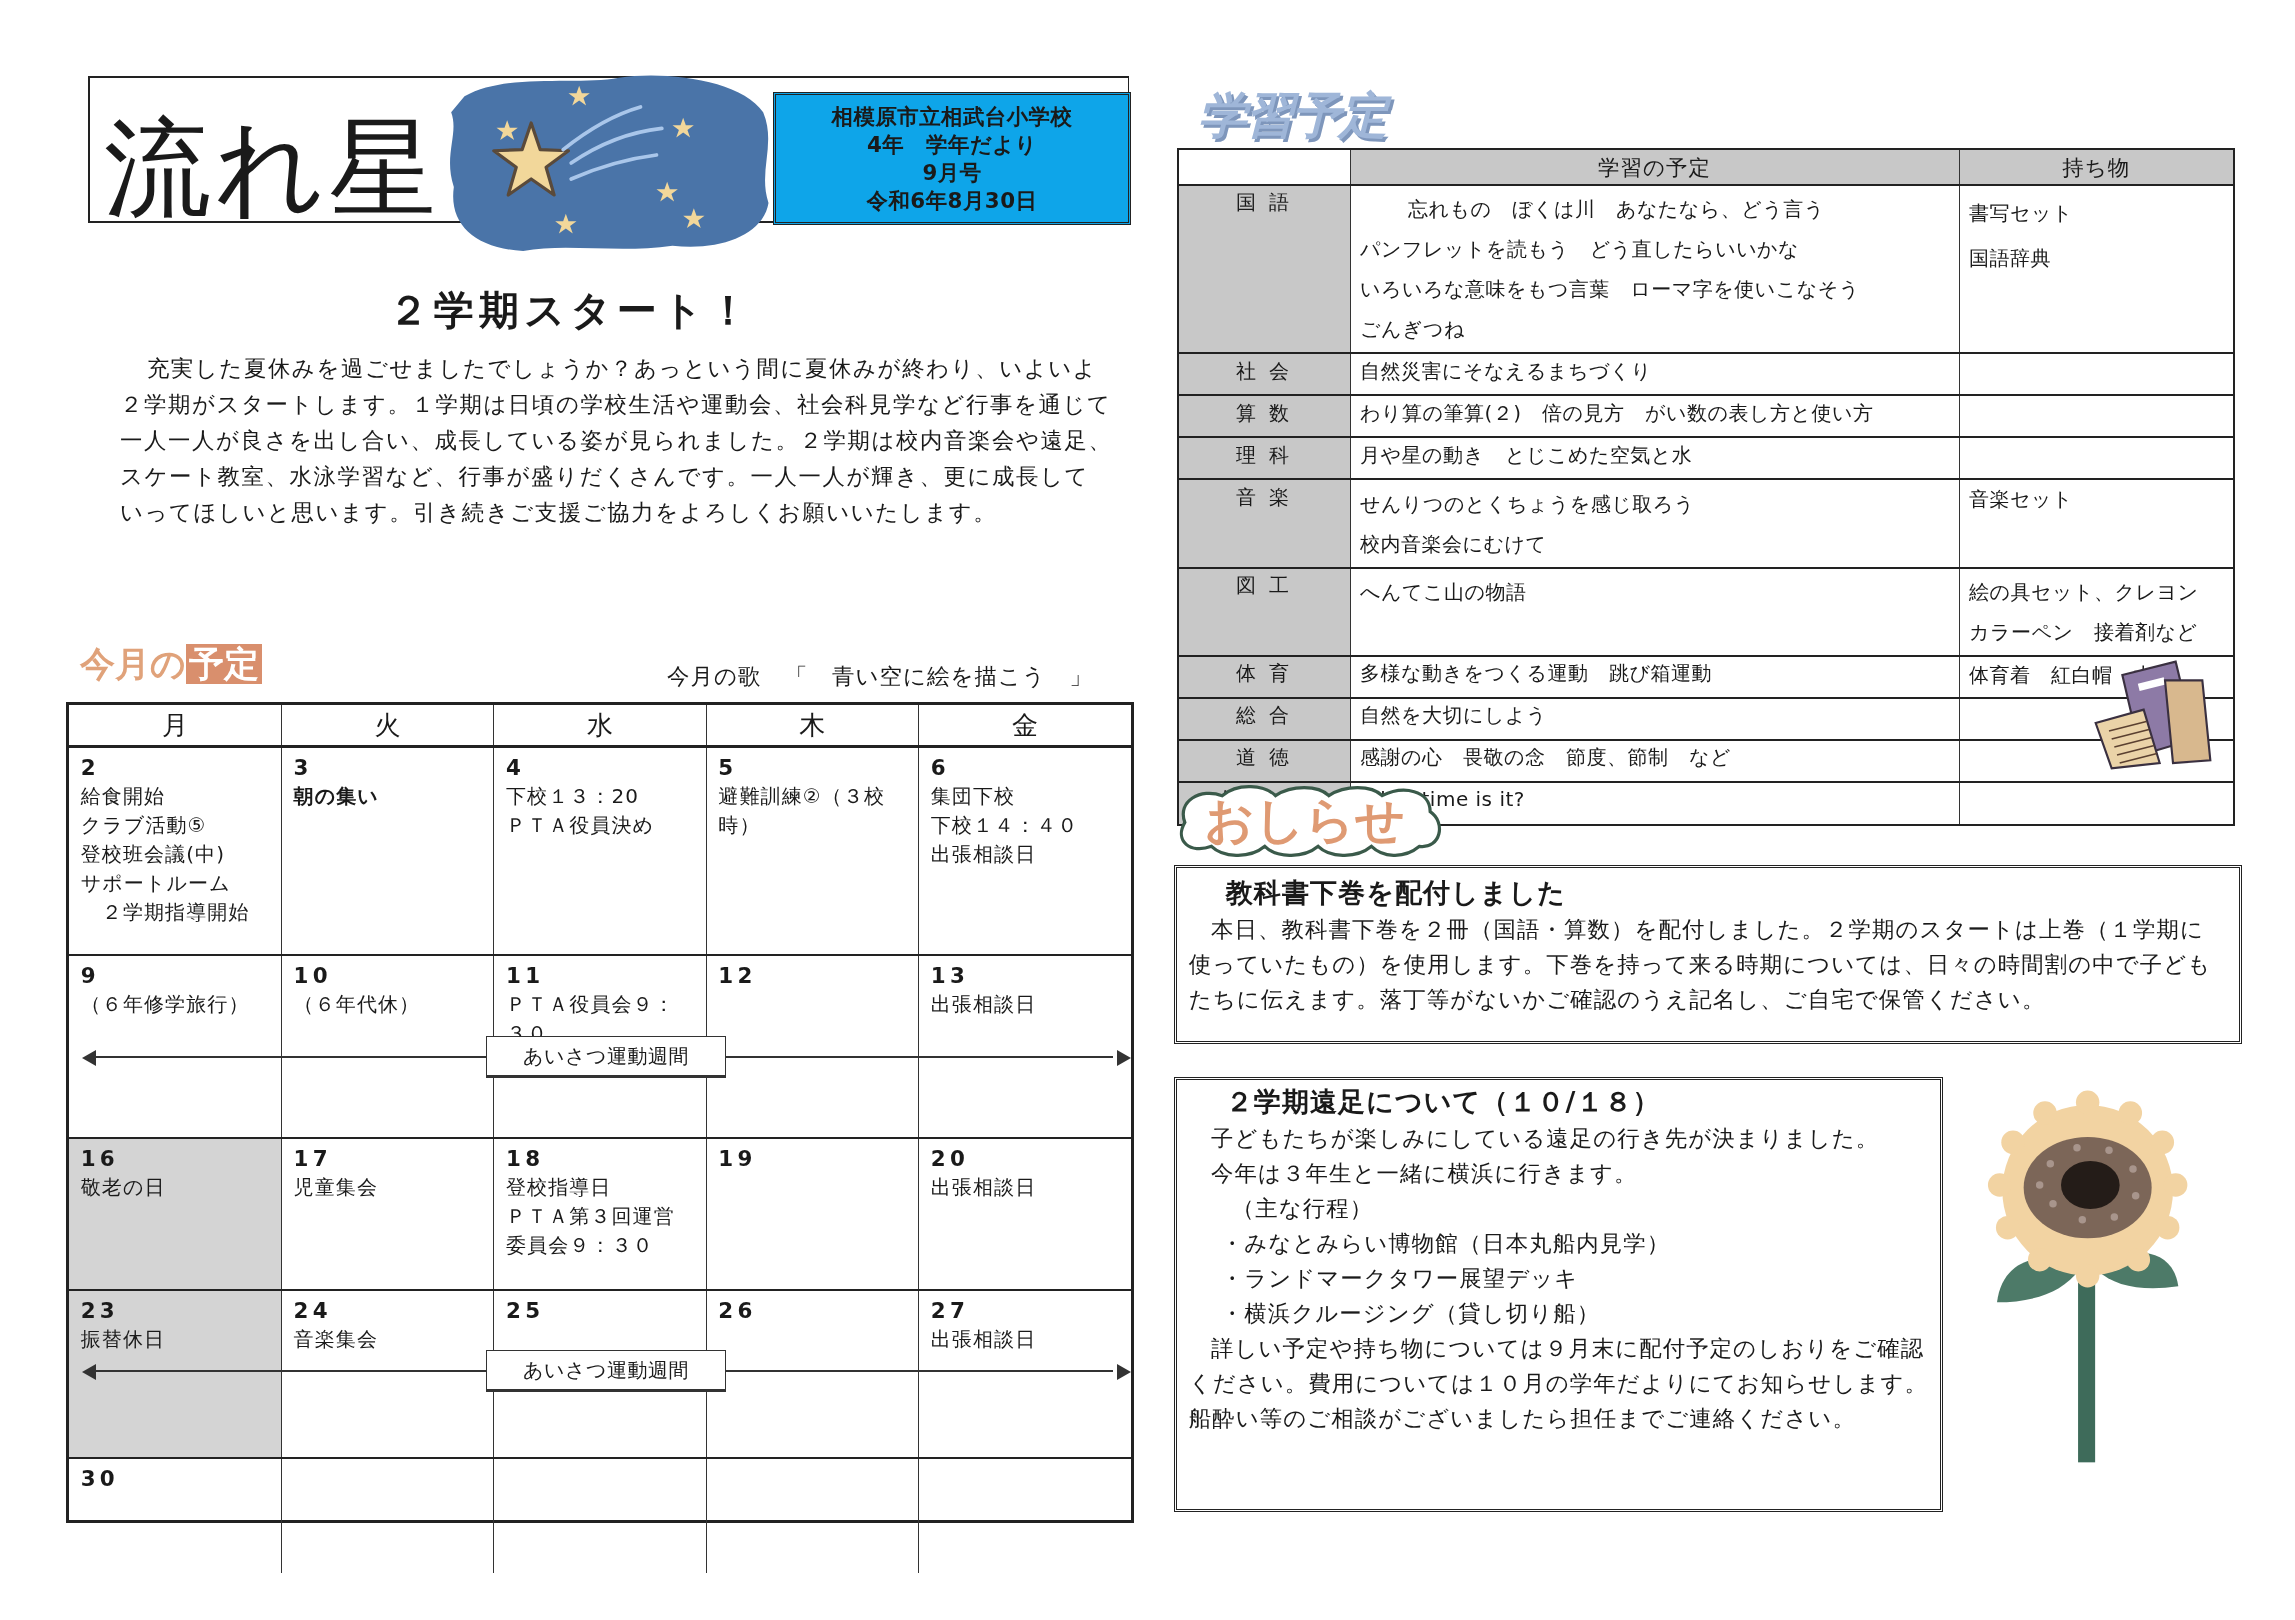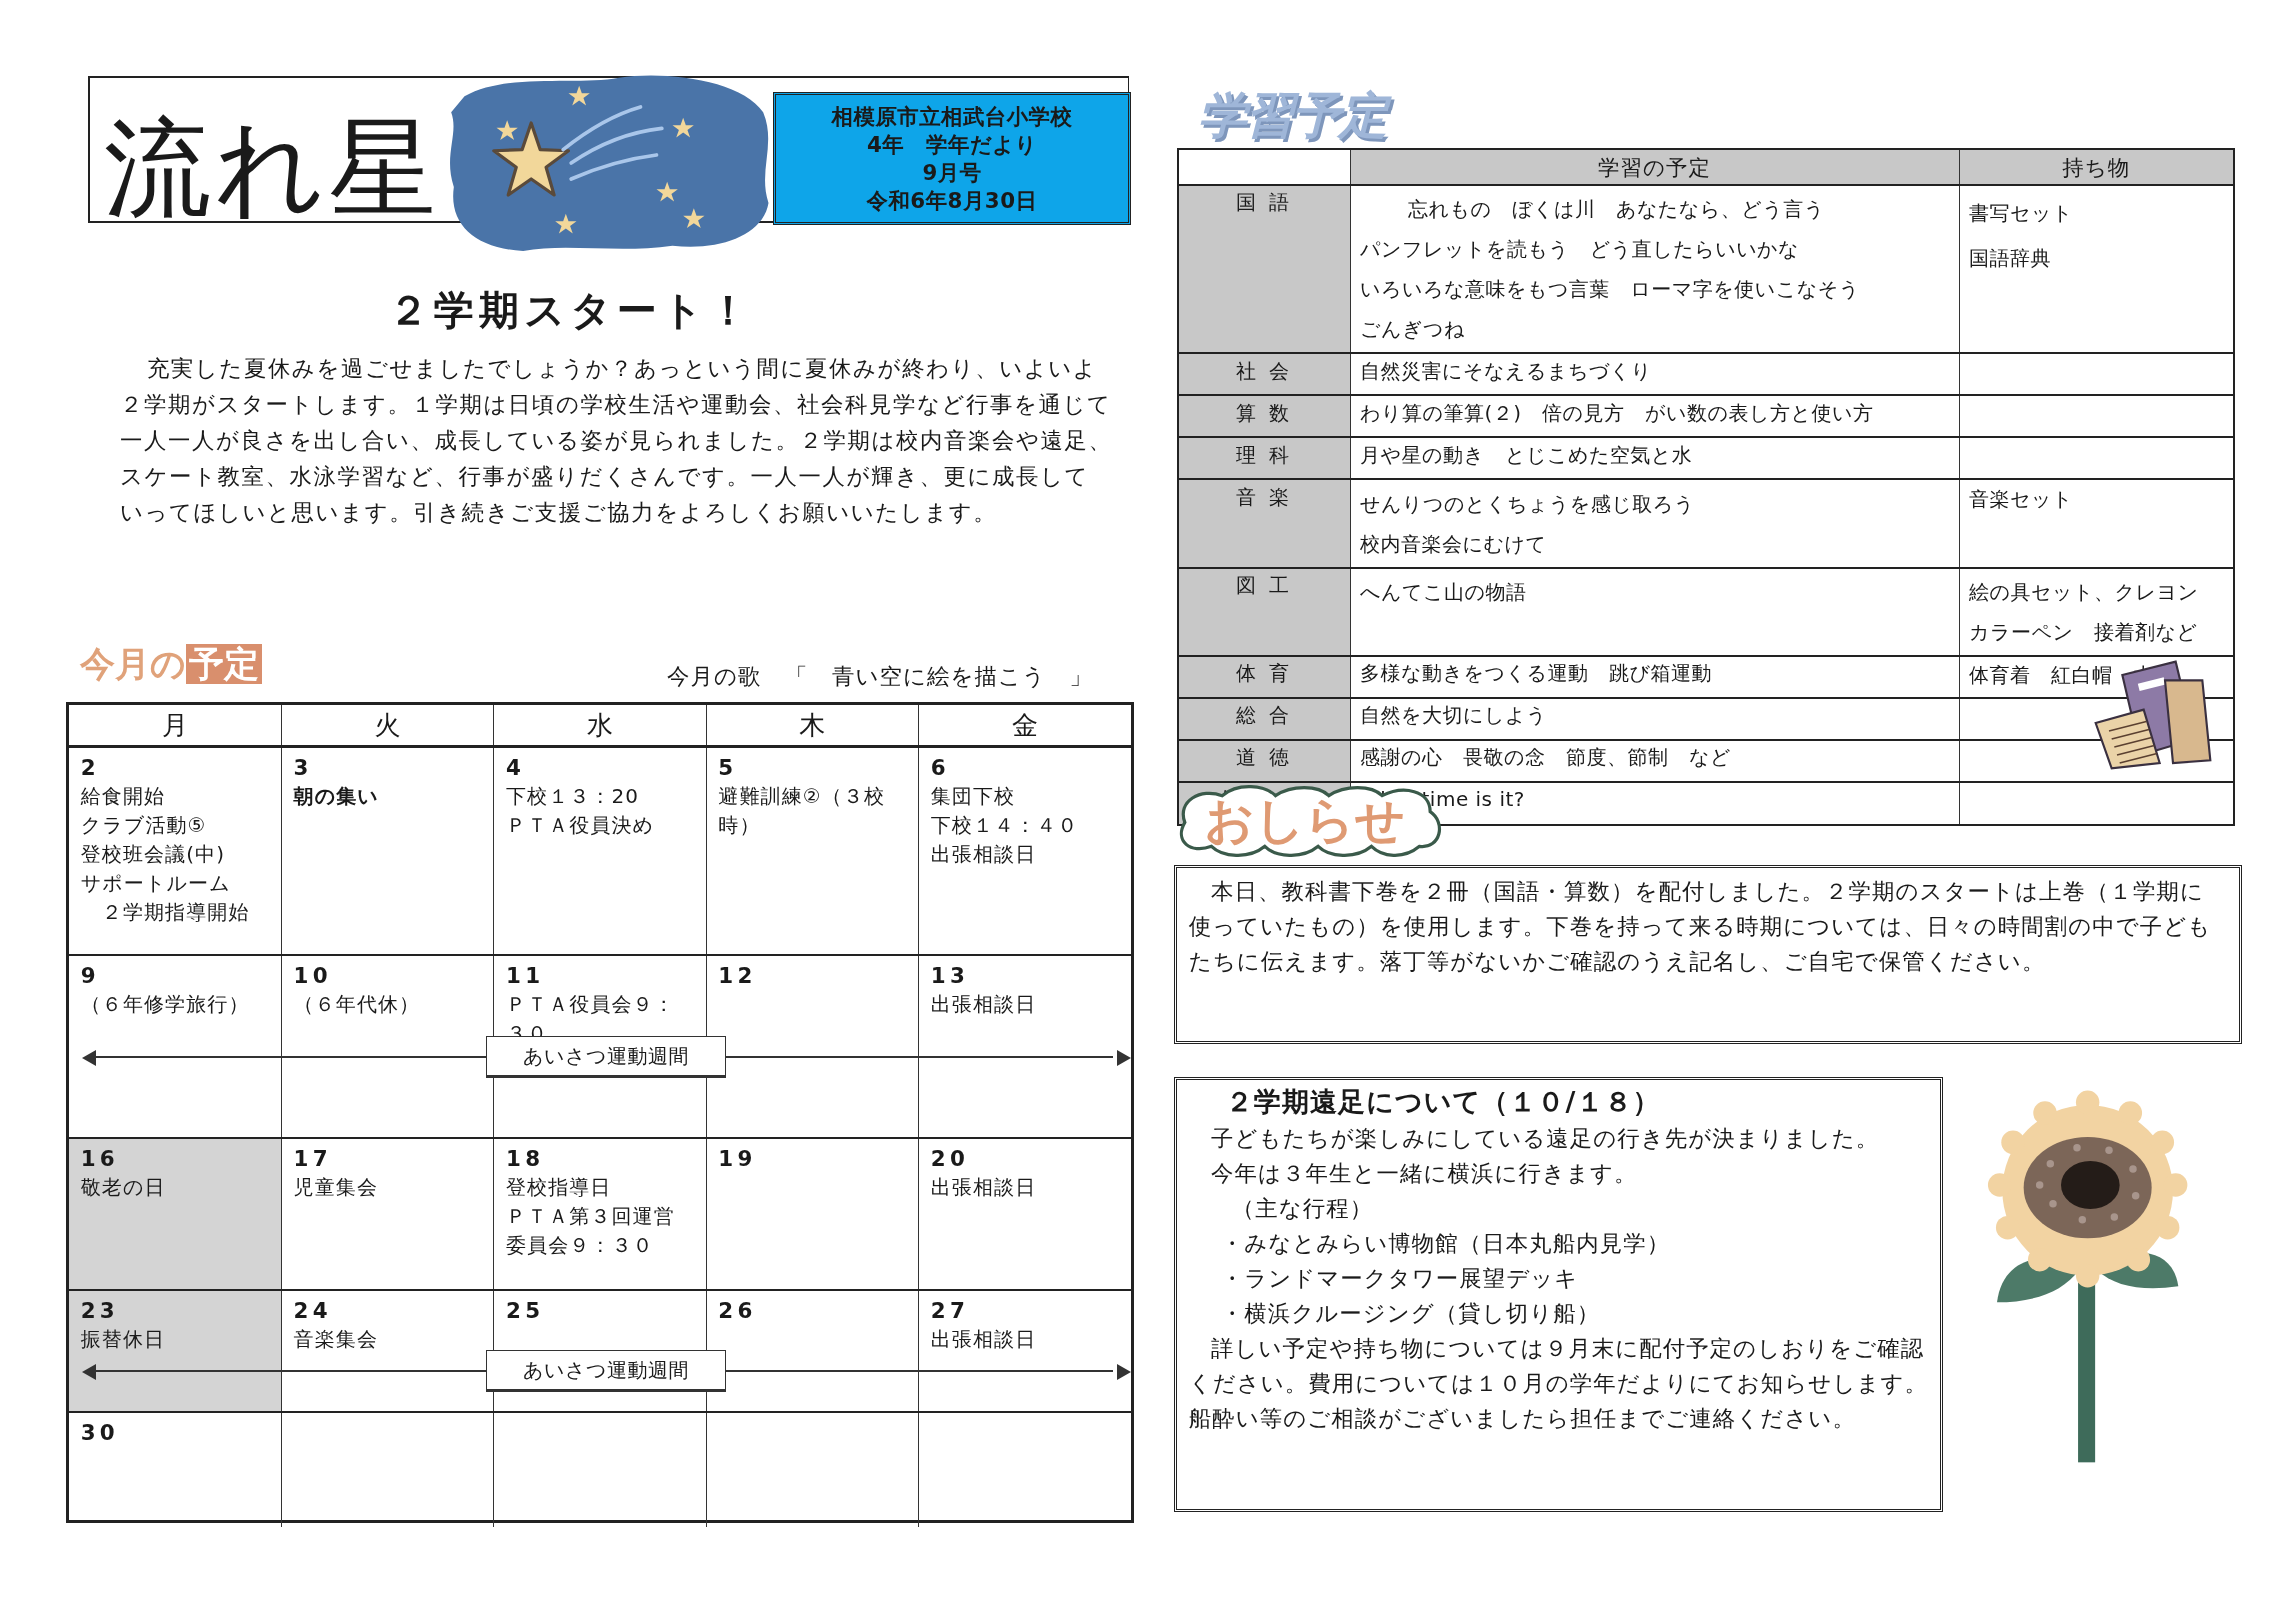"教科書下巻を配付しました" div.n-title { html: none -> <div>教科書下巻を配付しました</div> }
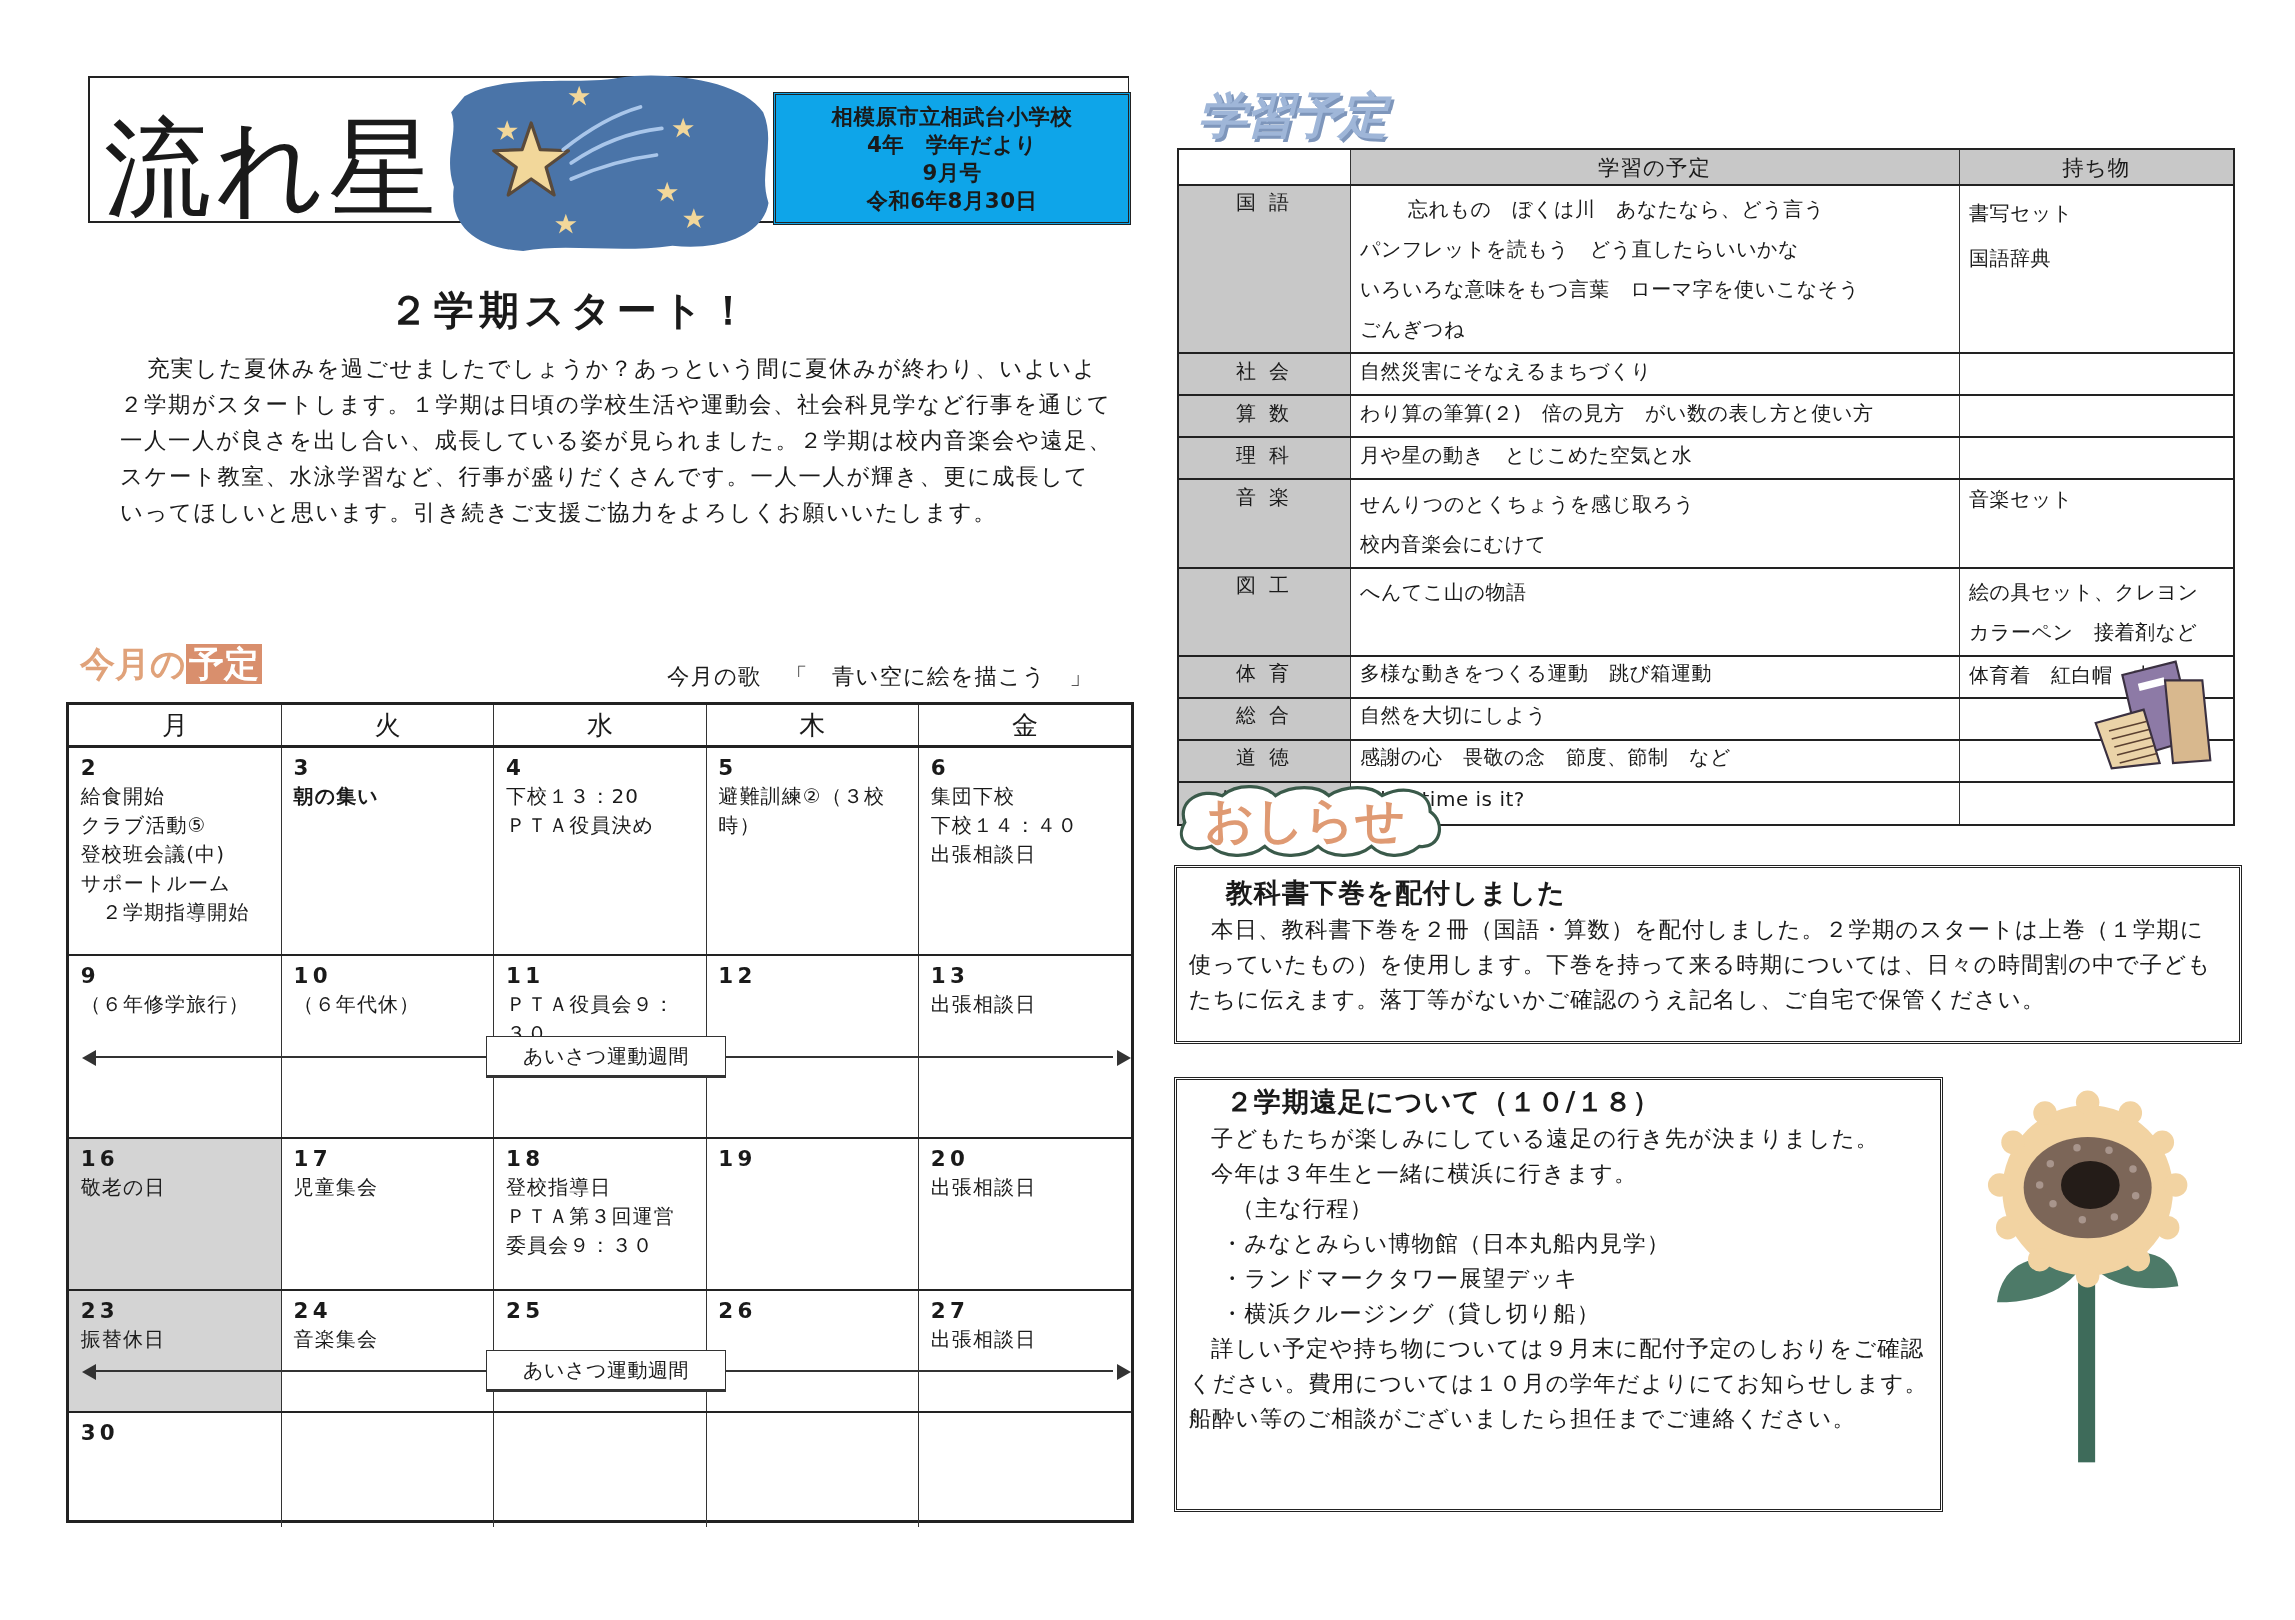"23" tr { height: 122px -> 168px }
